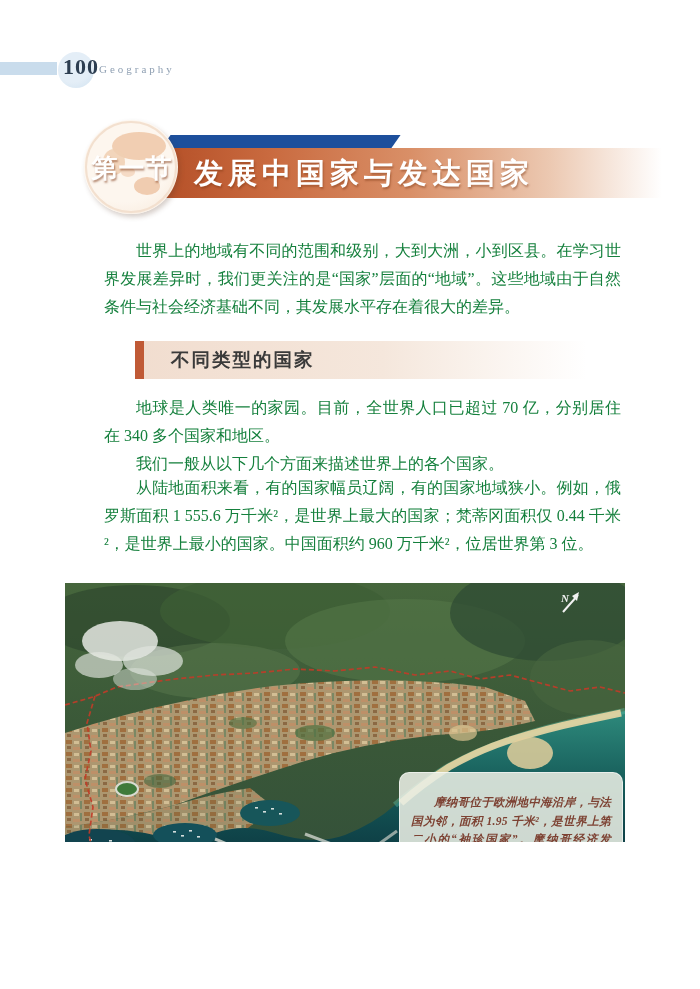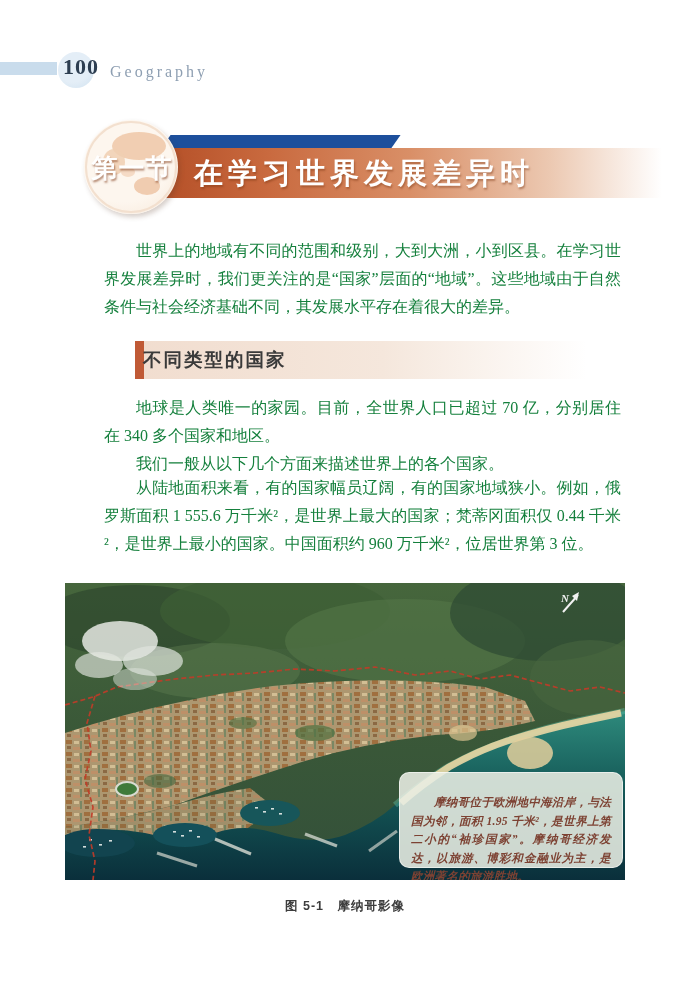"100" .page { height: 989px -> 842px }
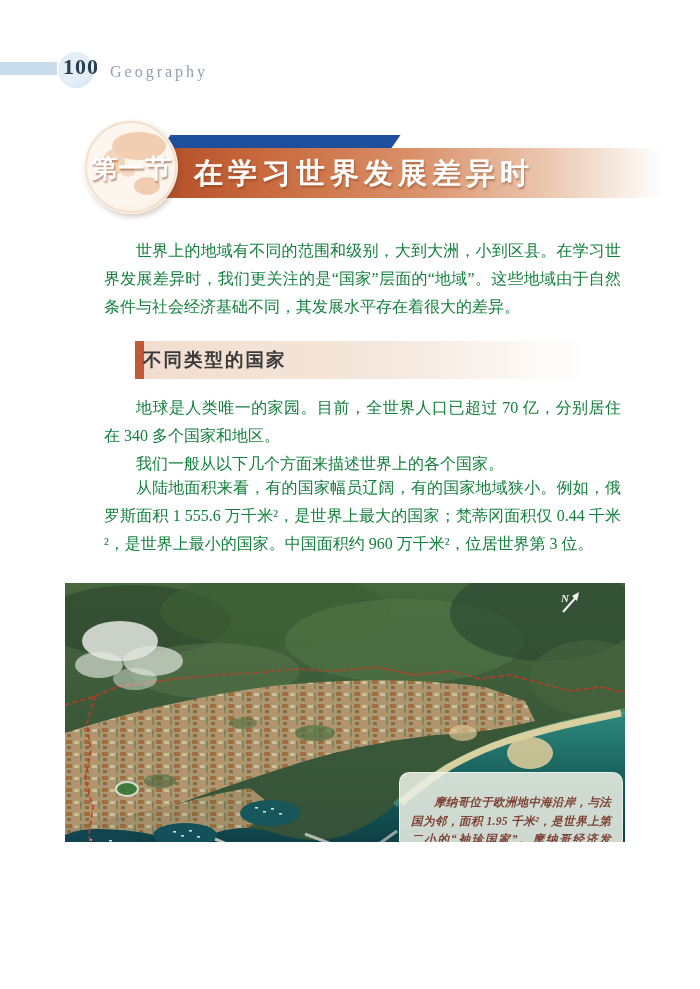"Geography" .subject-label { font-size: 16px -> 11px; left: 110px -> 99px }
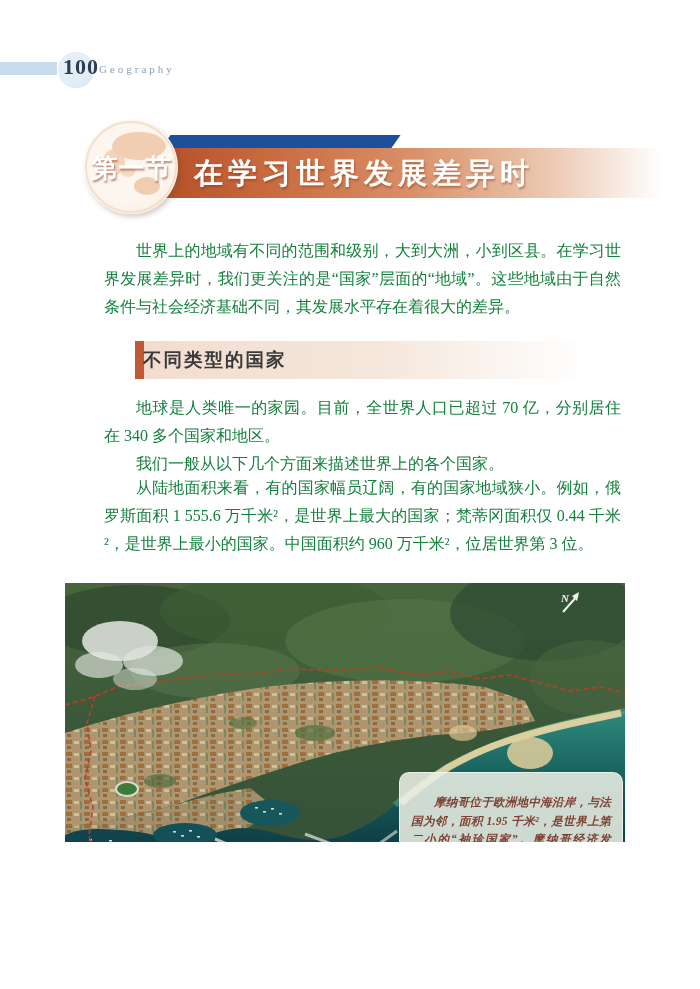"在学习世界发展差异时" h1.section-title { text: 在学习世界发展差异时 -> 发展中国家与发达国家 }
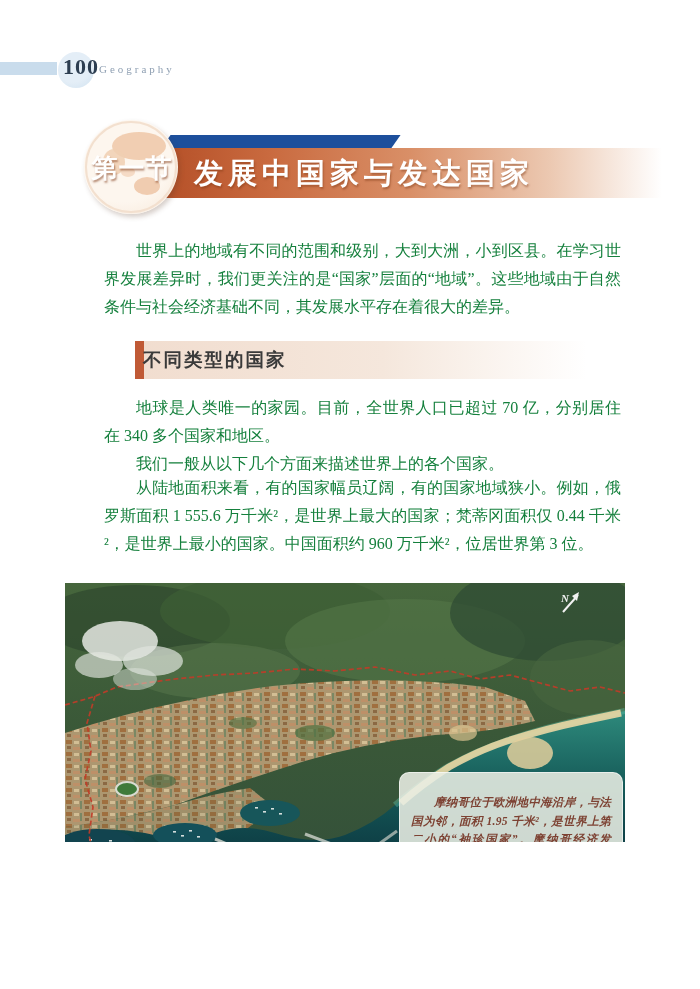"不同类型的国家" .subsection-title { left: 8px -> 36px }
